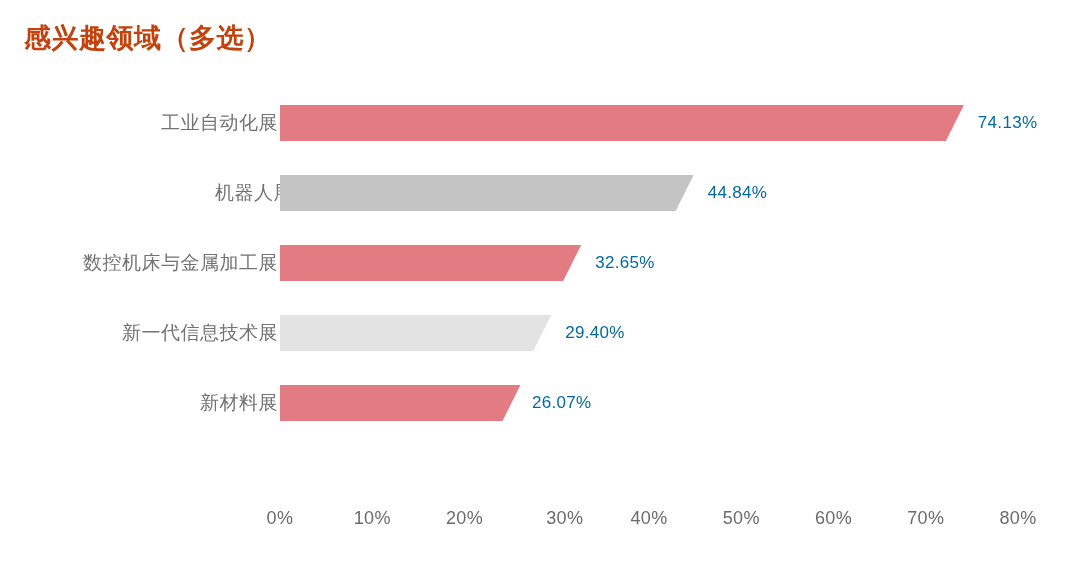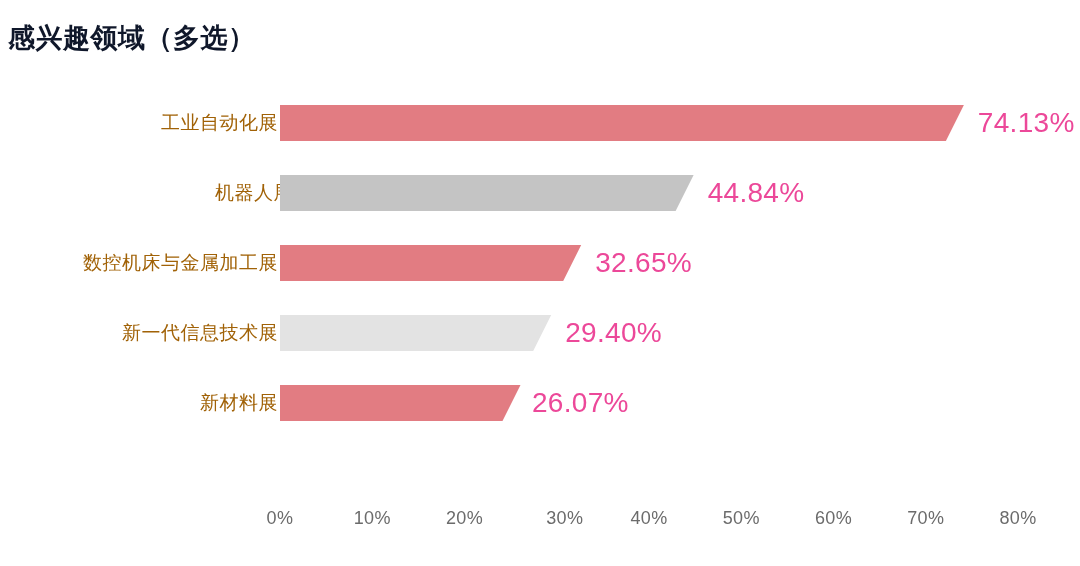"感兴趣领域（多选）" #chart-title { color: #0f172a -> #c2410c; left: 8px -> 24px }
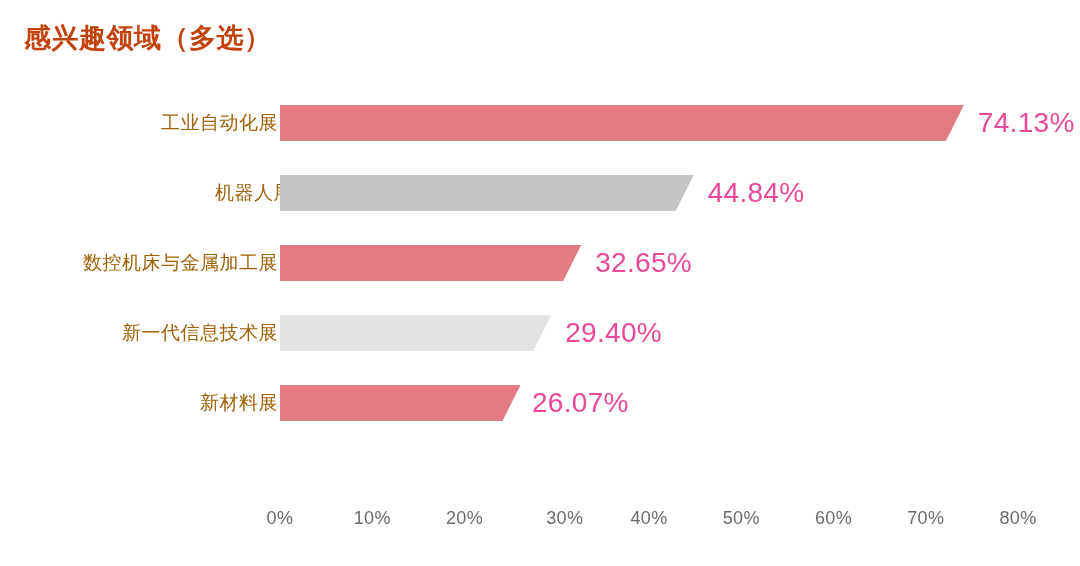"工业自动化展" .cat-label { color: #a16207 -> #737373 }
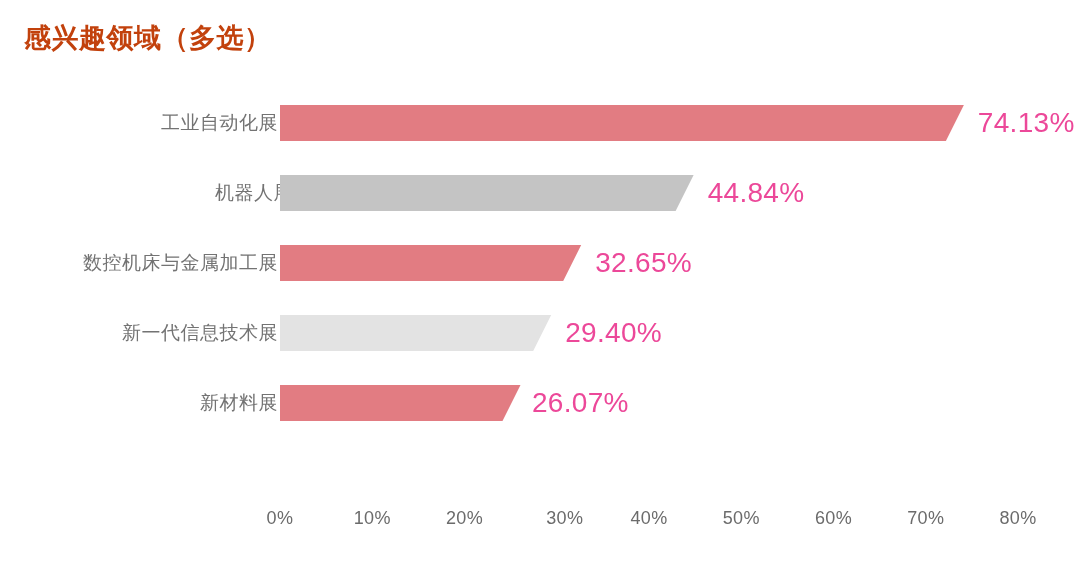"74.13%" .bar-value { color: #ec4899 -> #0369a1; font-size: 28px -> 17px }
